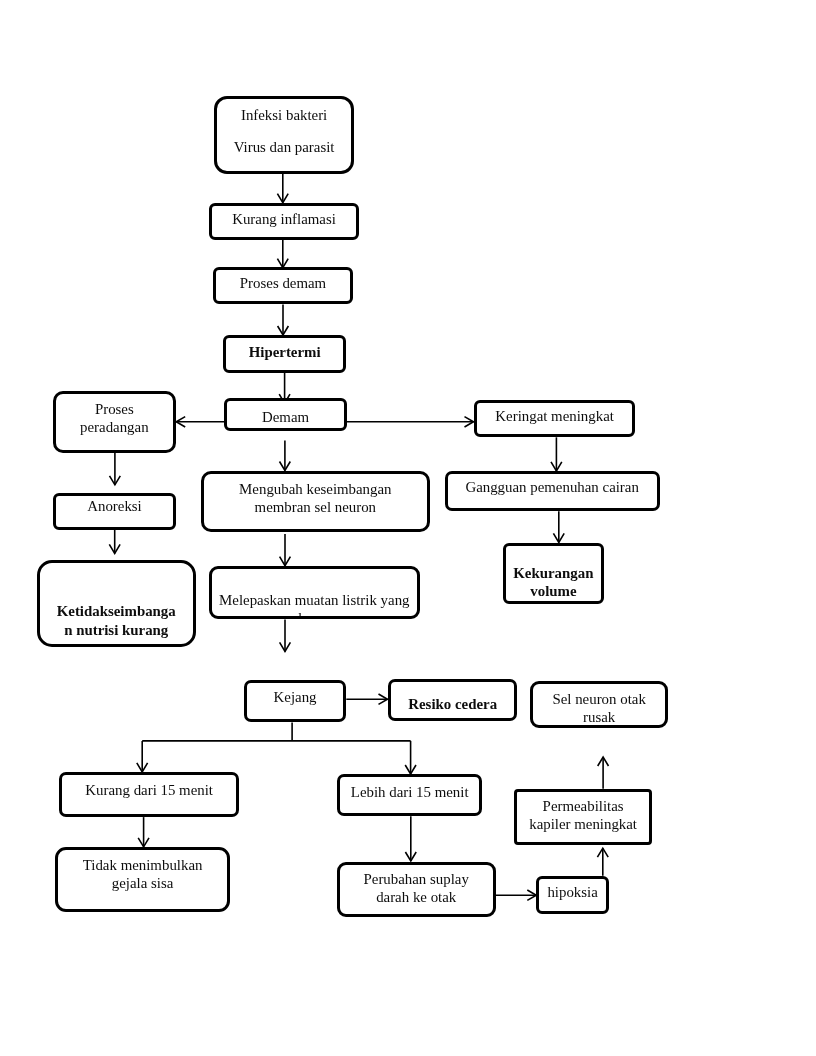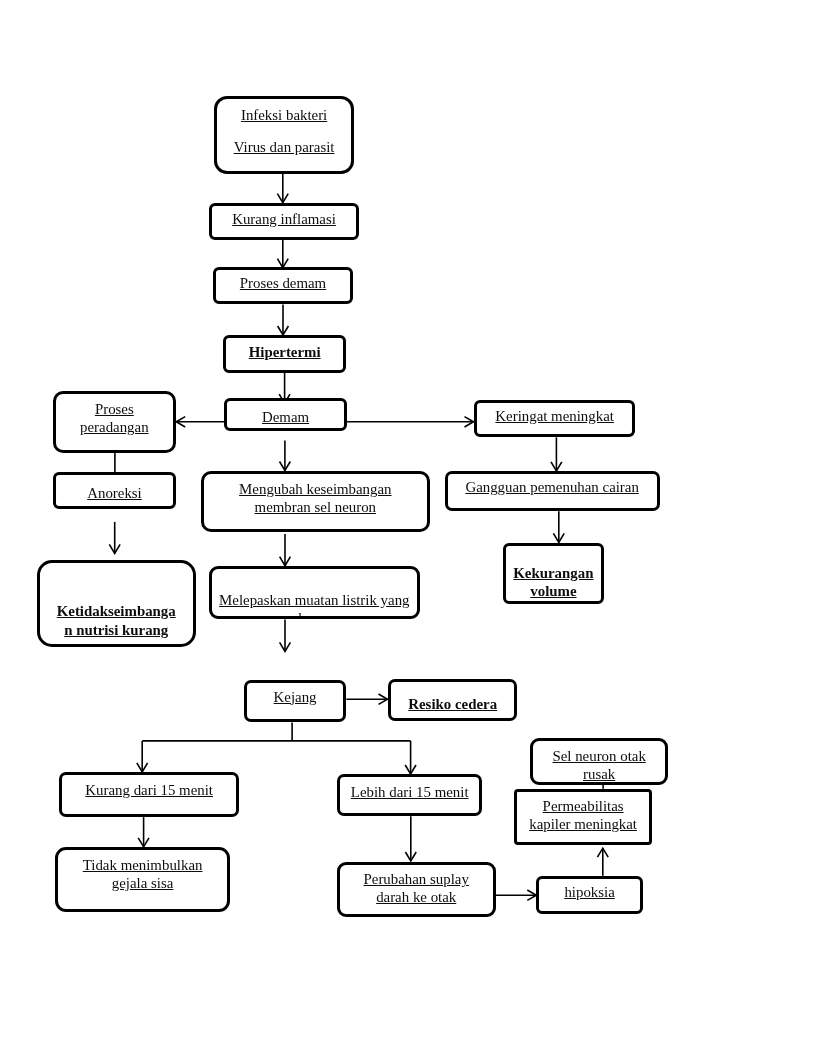"Infeksi bakteriVirus dan parasit" .node .lbl { text-decoration: underline -> none }
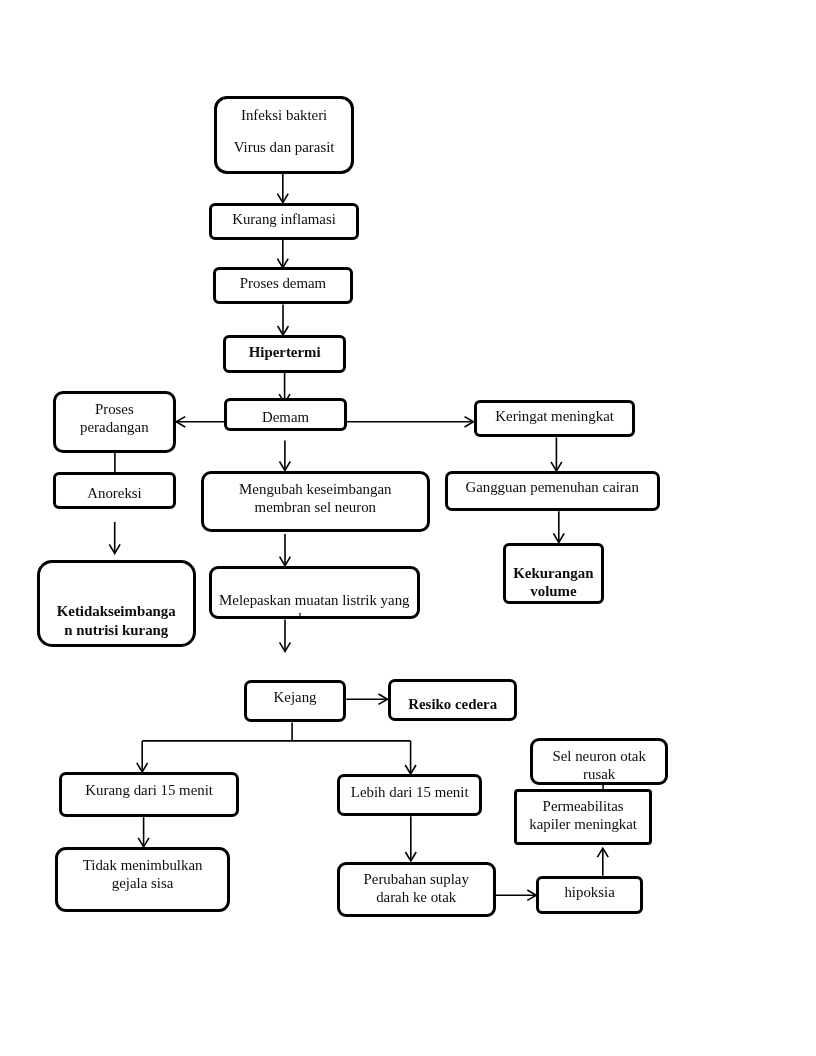"Anoreksi" div.node { padding-top: 9px -> 1px; top: 472px -> 493px }
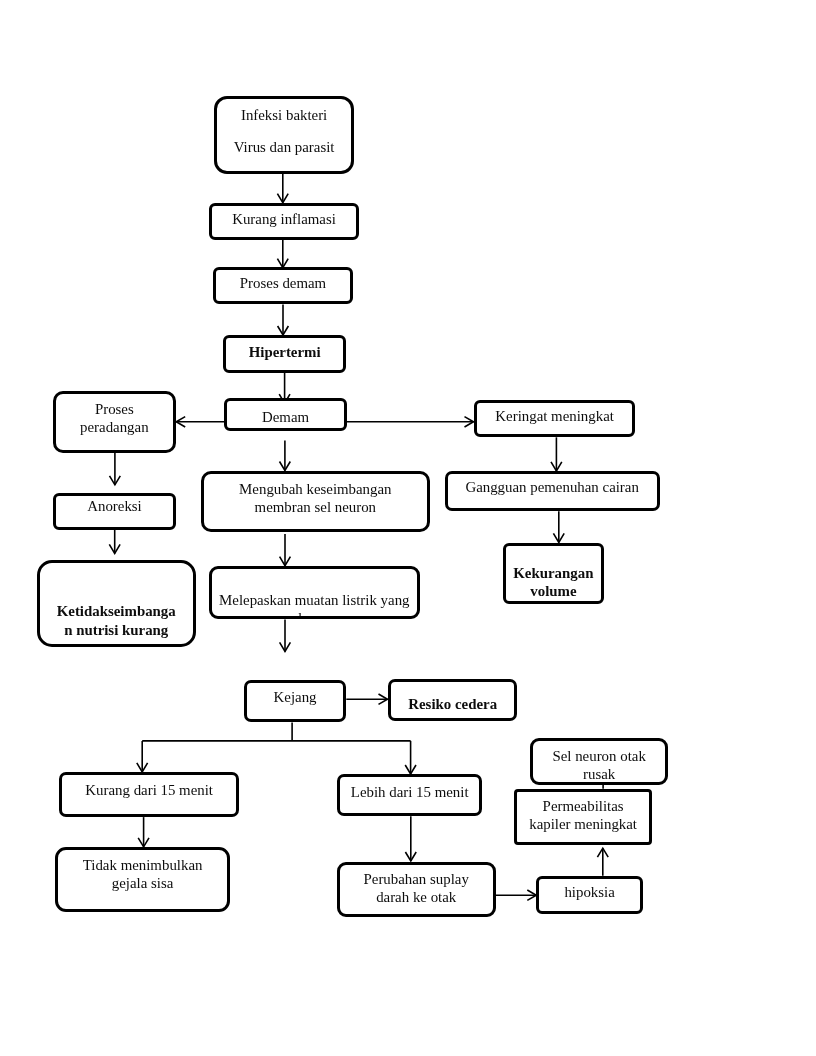"Sel neuron otak" div.node { top: 738px -> 681px }
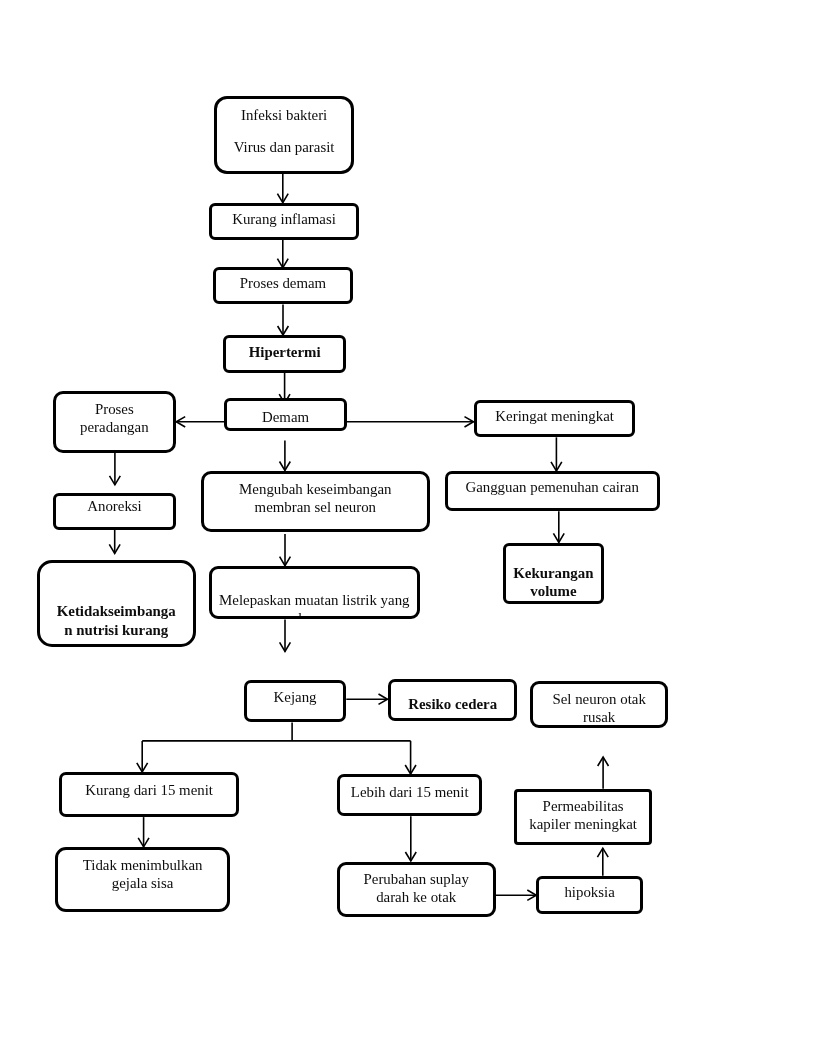"hipoksia" div.node { width: 107px -> 73px }
